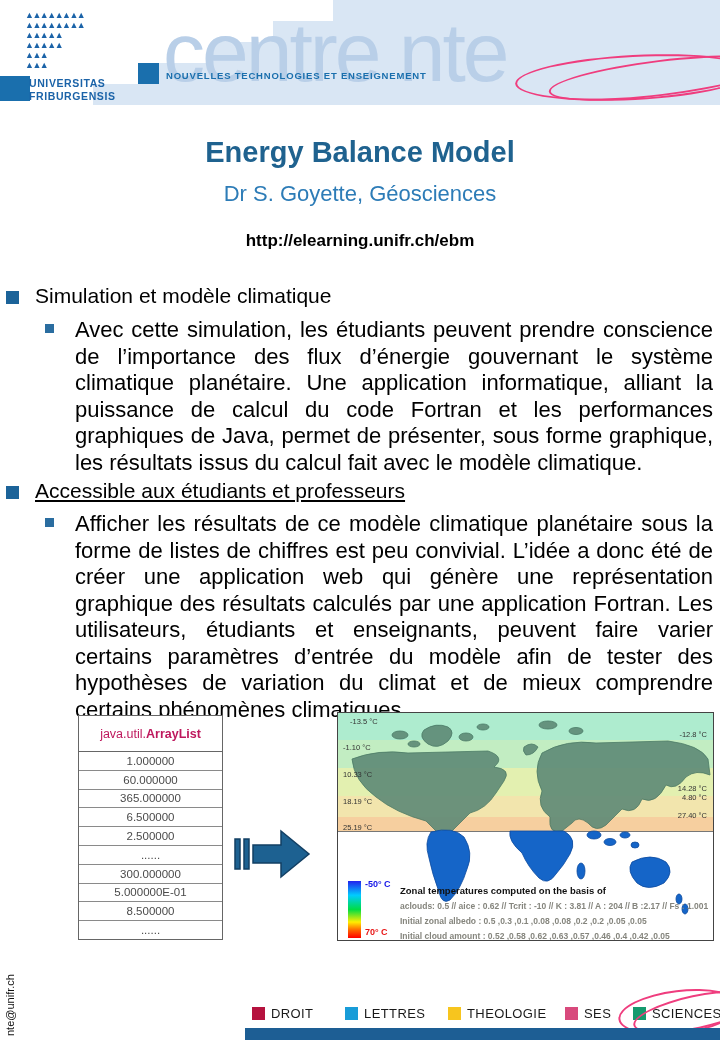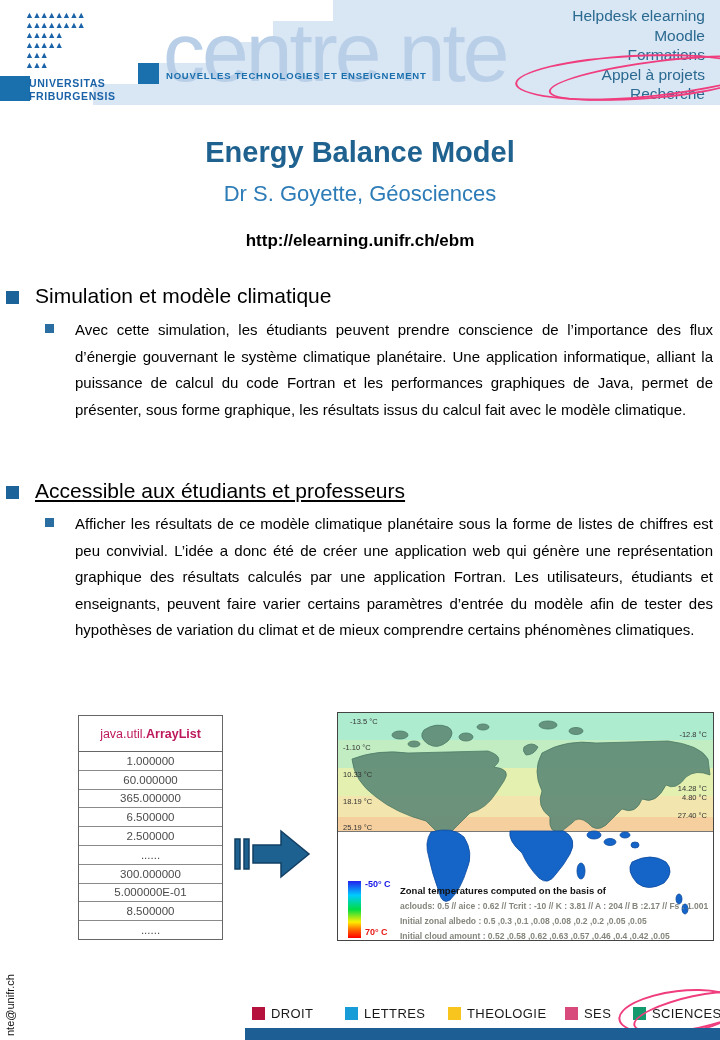"Helpdesk elearning" nav { html: <nav> <a>Helpdesk elearning</a> <a>Moodle</a> <a>Formations</a> <a>Appel à projets</a> <a>Recherche</a> </nav> -> none }
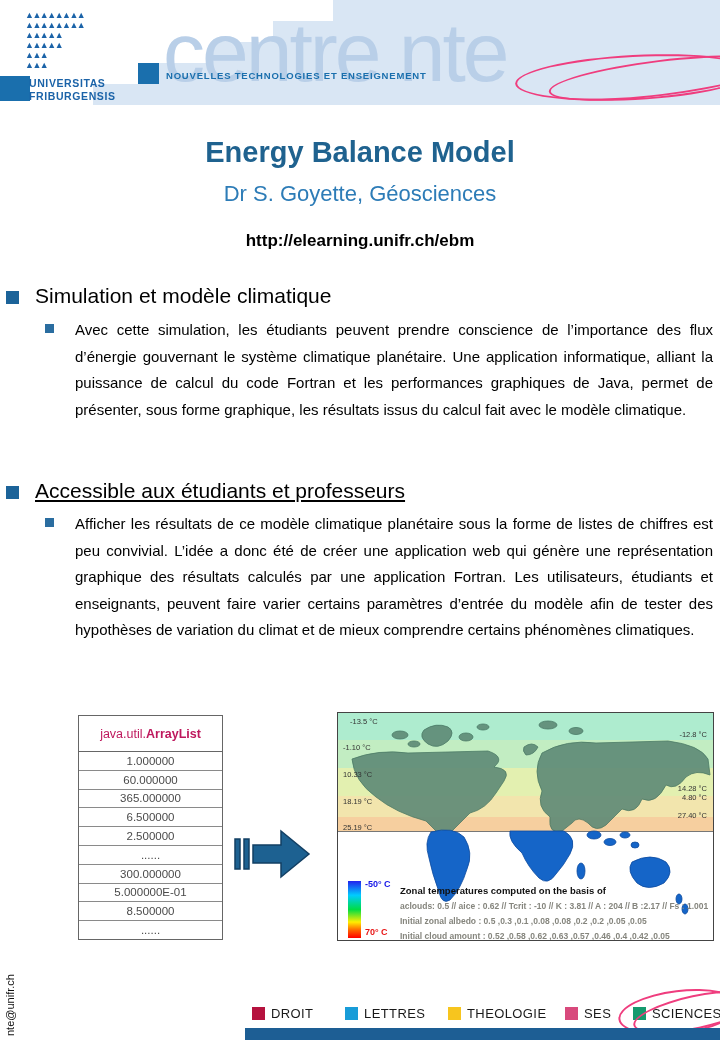"Avec cette simulation, les étudiants" .sec-body { font-size: 15px -> 22px }
